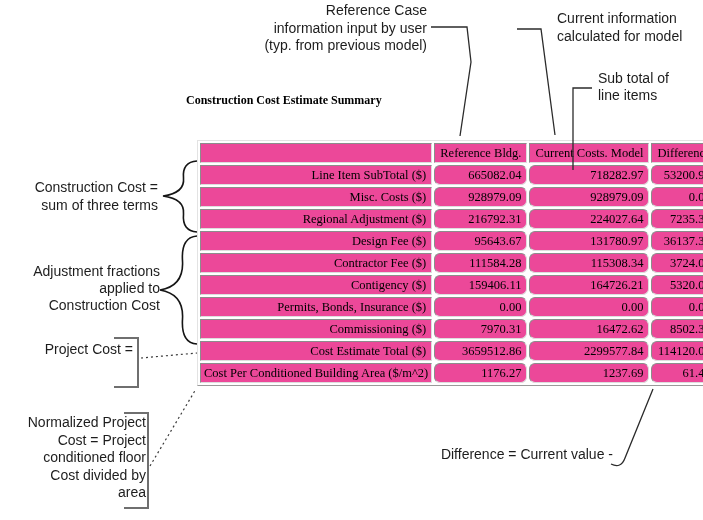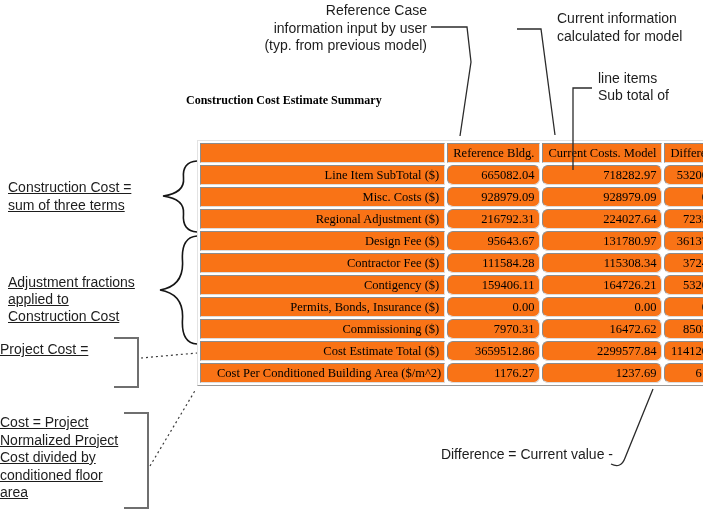"line items" span { order: before "Sub total of" -> after "Sub total of" }
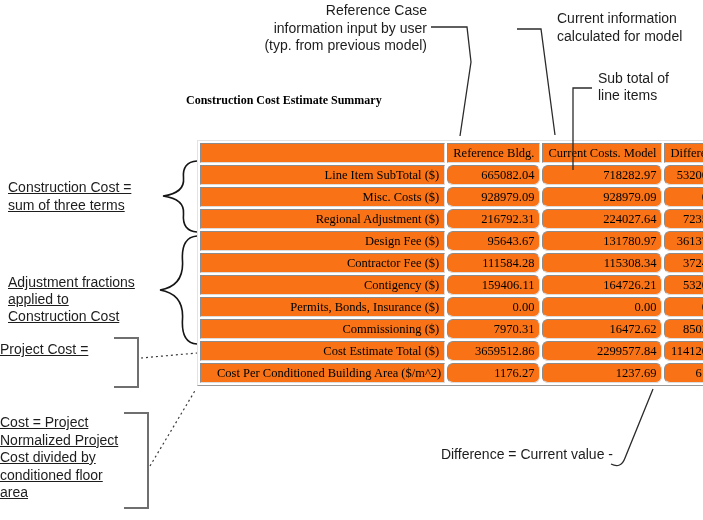"Reference Bldg." table.cost td,table.cost th { background: #f97316 -> #ec4899 }
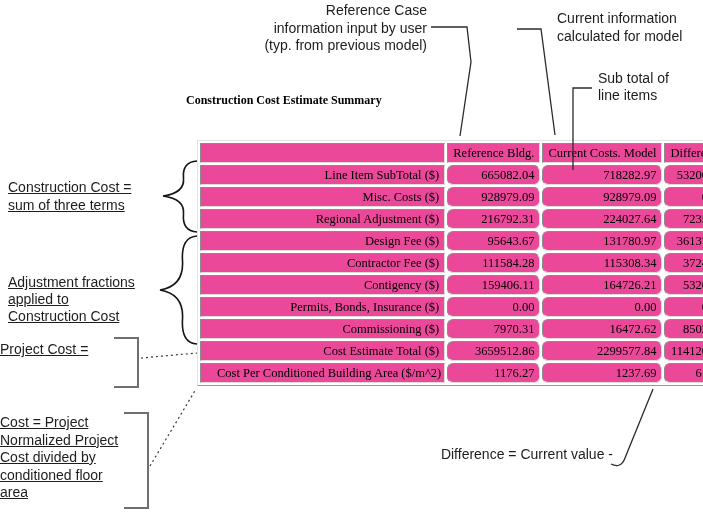"Construction Cost =" .co-center { text-align: left -> right; text-decoration: underline -> none }
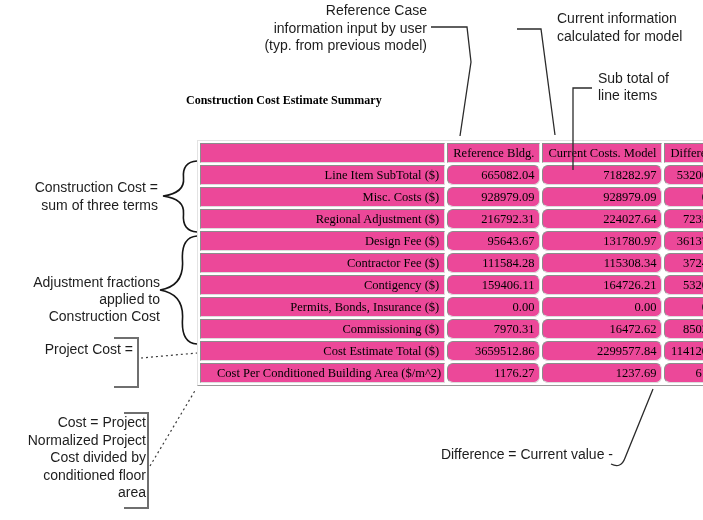"Adjustment fractions" div.callout { top: 274px -> 263px }
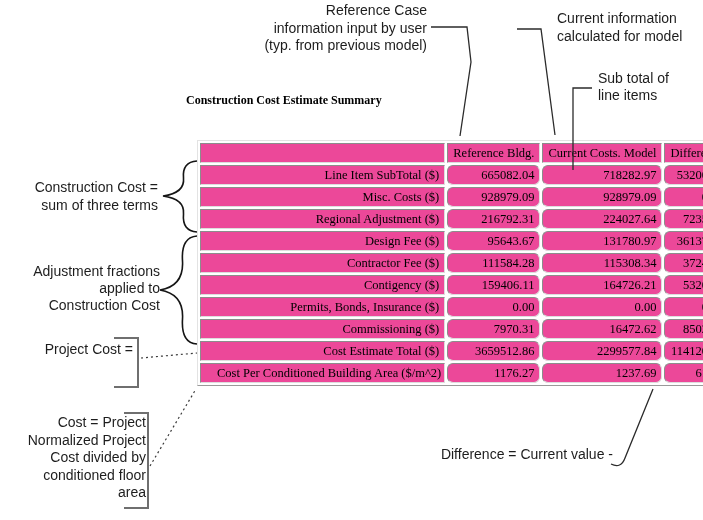"Cost Per Conditioned Building Area" td.lbl { padding-left: 16px -> 3px }
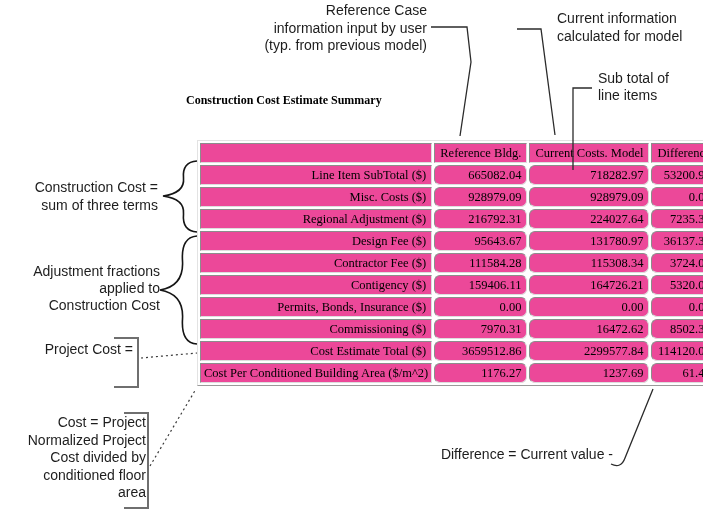"Cost = Project" span { order: before "Normalized Project" -> after "Normalized Project" }
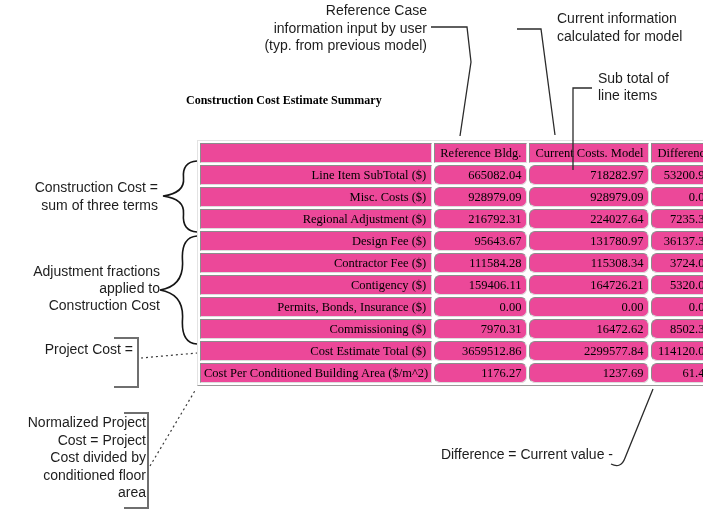"Cost divided by" span { order: before "conditioned floor" -> after "conditioned floor" }
